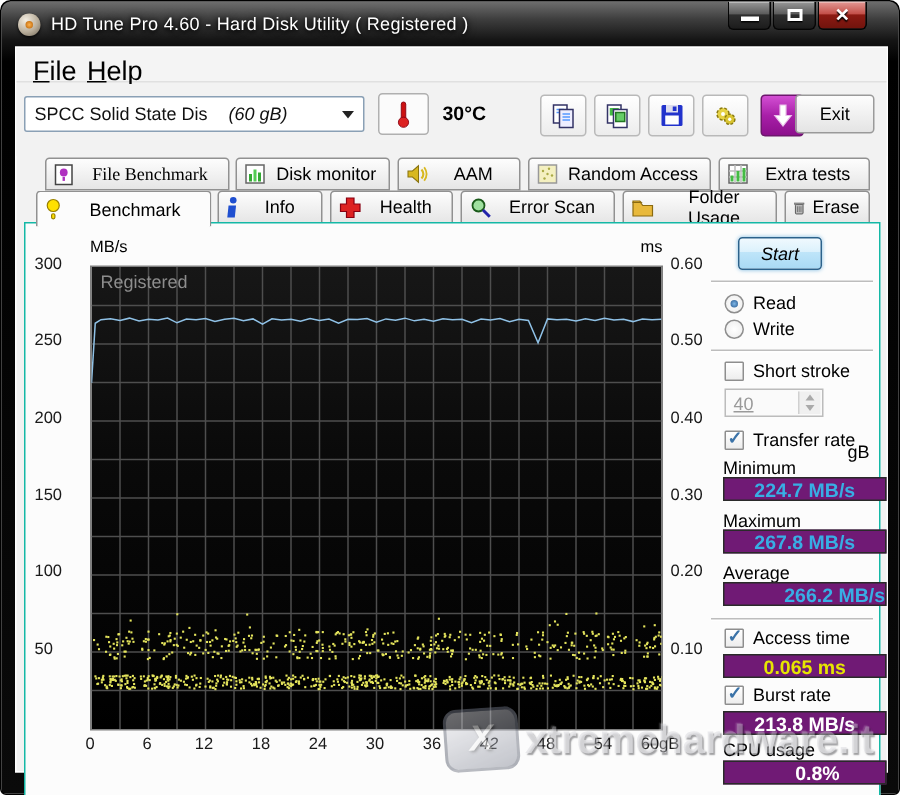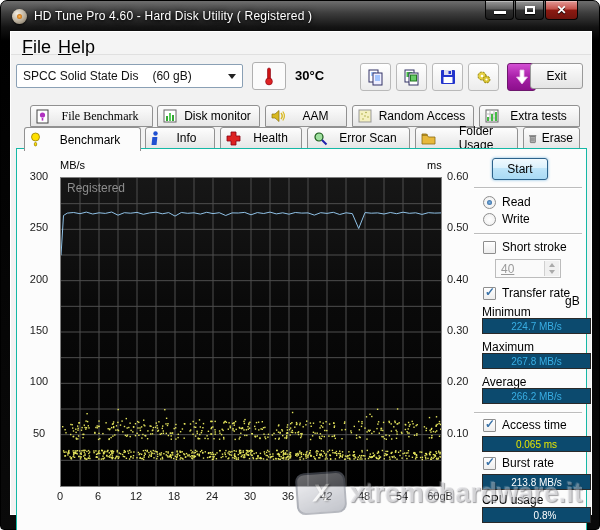"(60 gB)" .drive-cap { font-style: none -> italic }
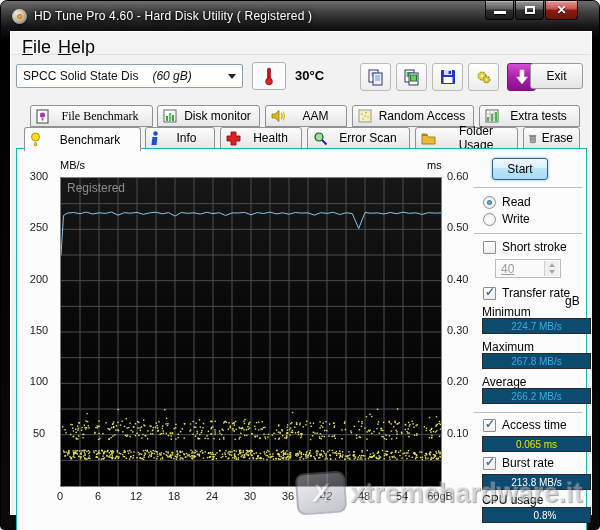"300" .tick.left { text-align: center -> left }
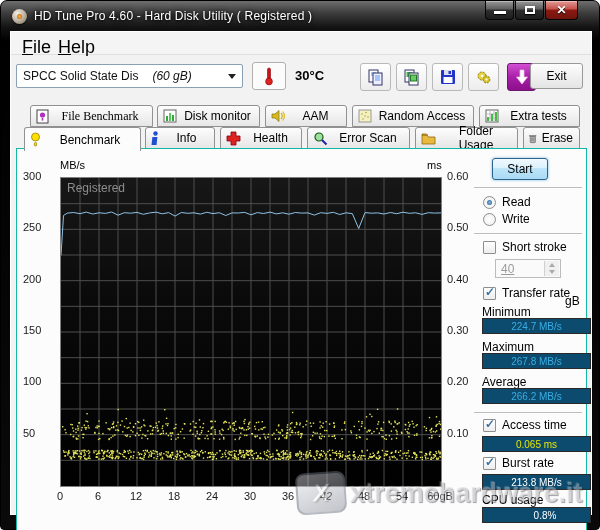"Start" .start-btn { font-style: none -> italic }
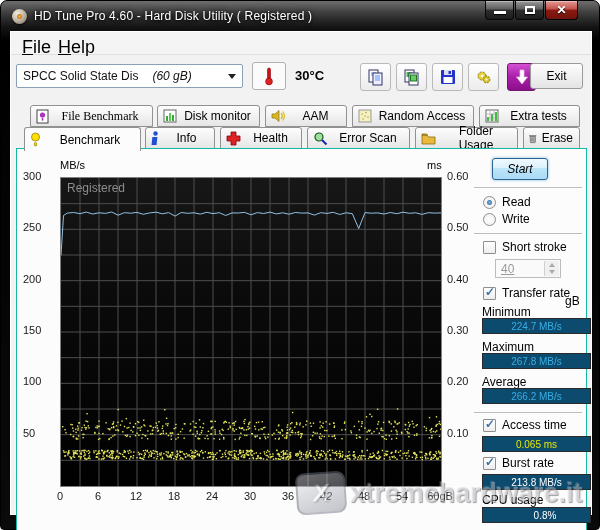"40" div.spinner { left: 478px -> 466px }
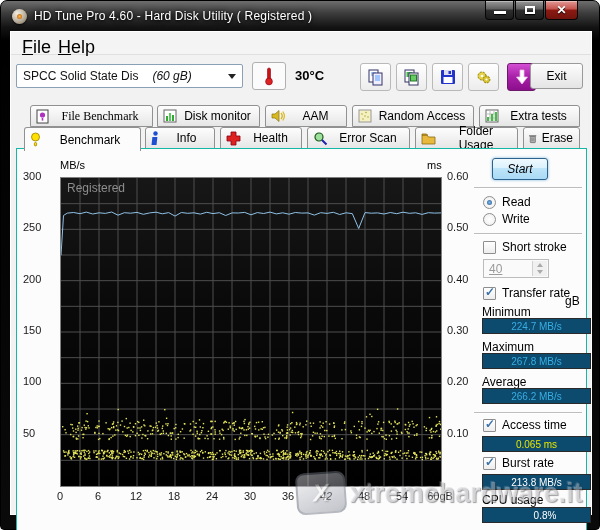"224.7 MB/s" .value-box { background: #0c4a6e -> #701a75; font-size: 10px -> 13px; font-weight: normal -> bold }
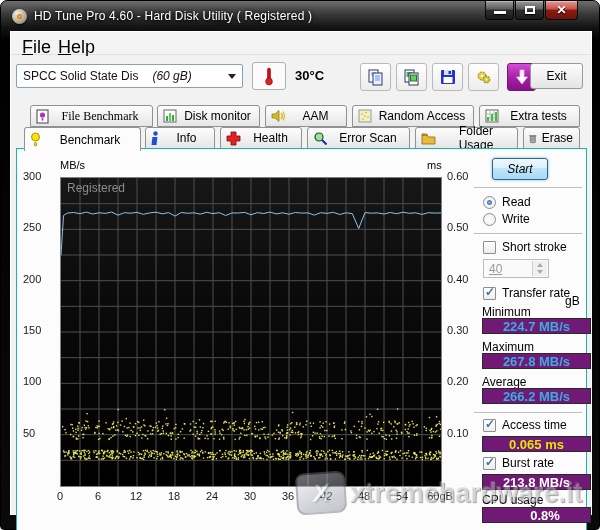"266.2 MB/s" div.value-box { text-align: none -> right }
